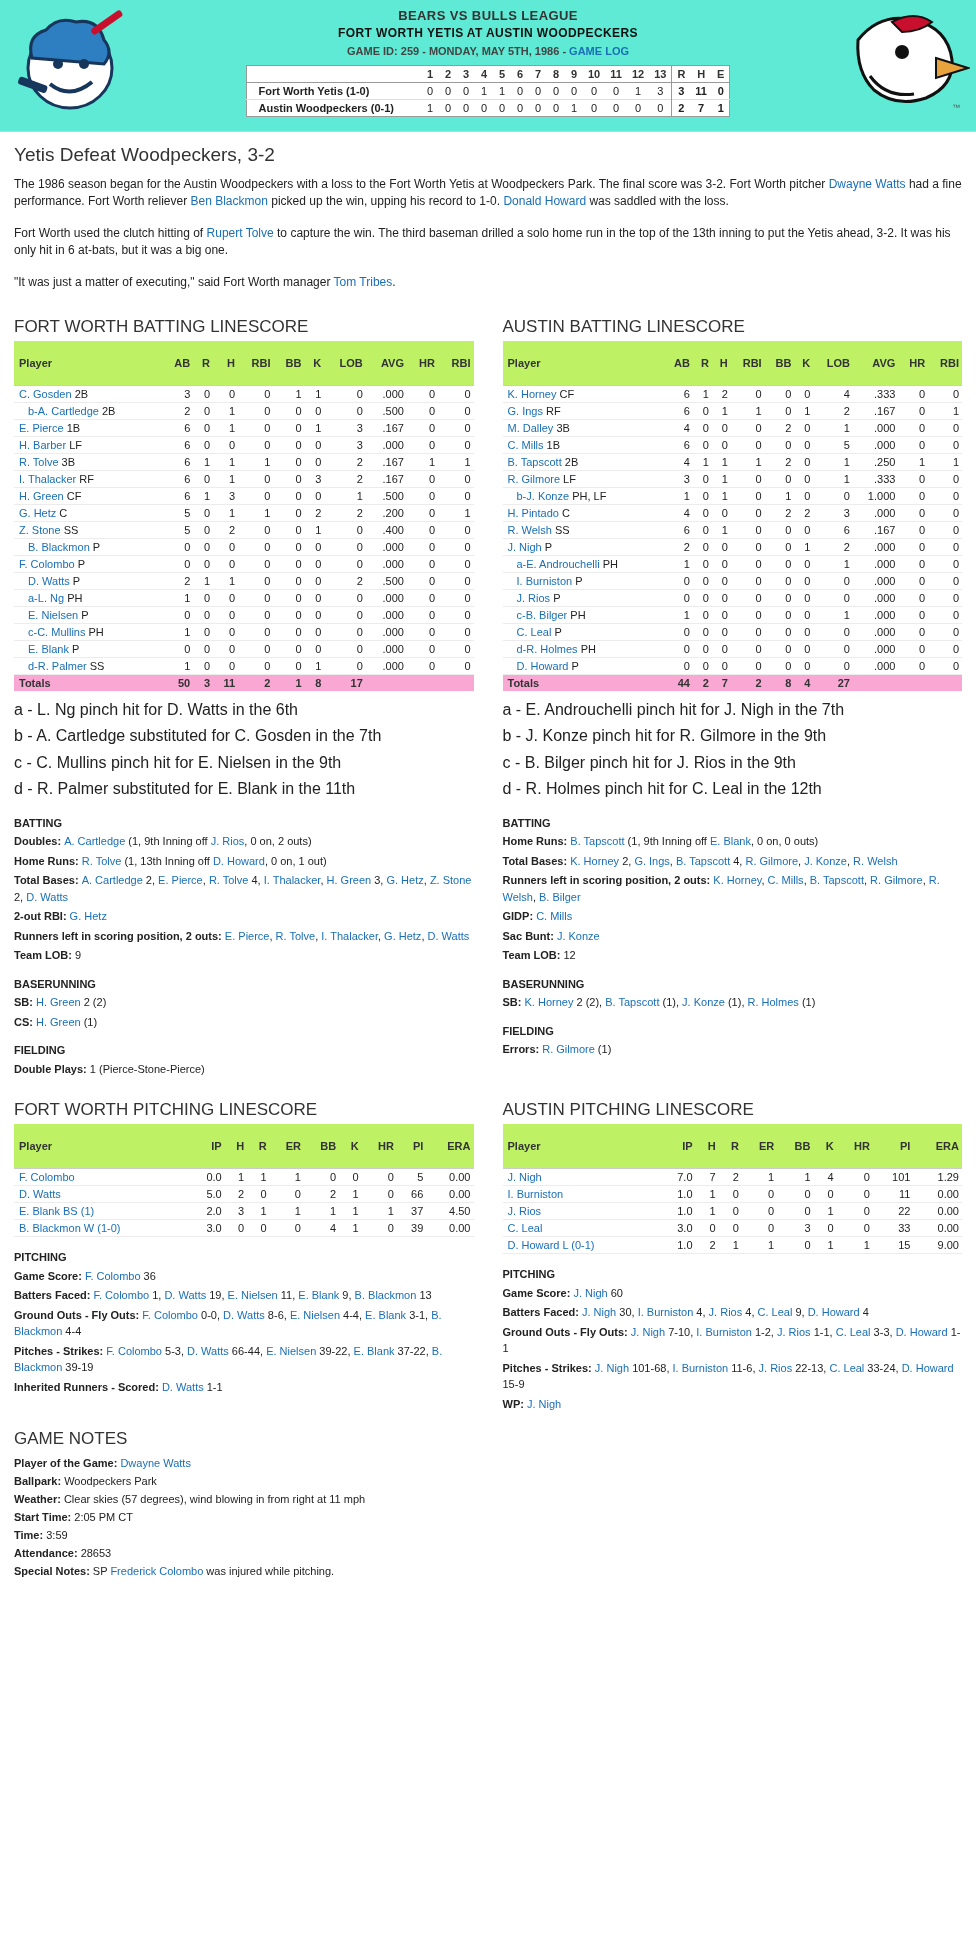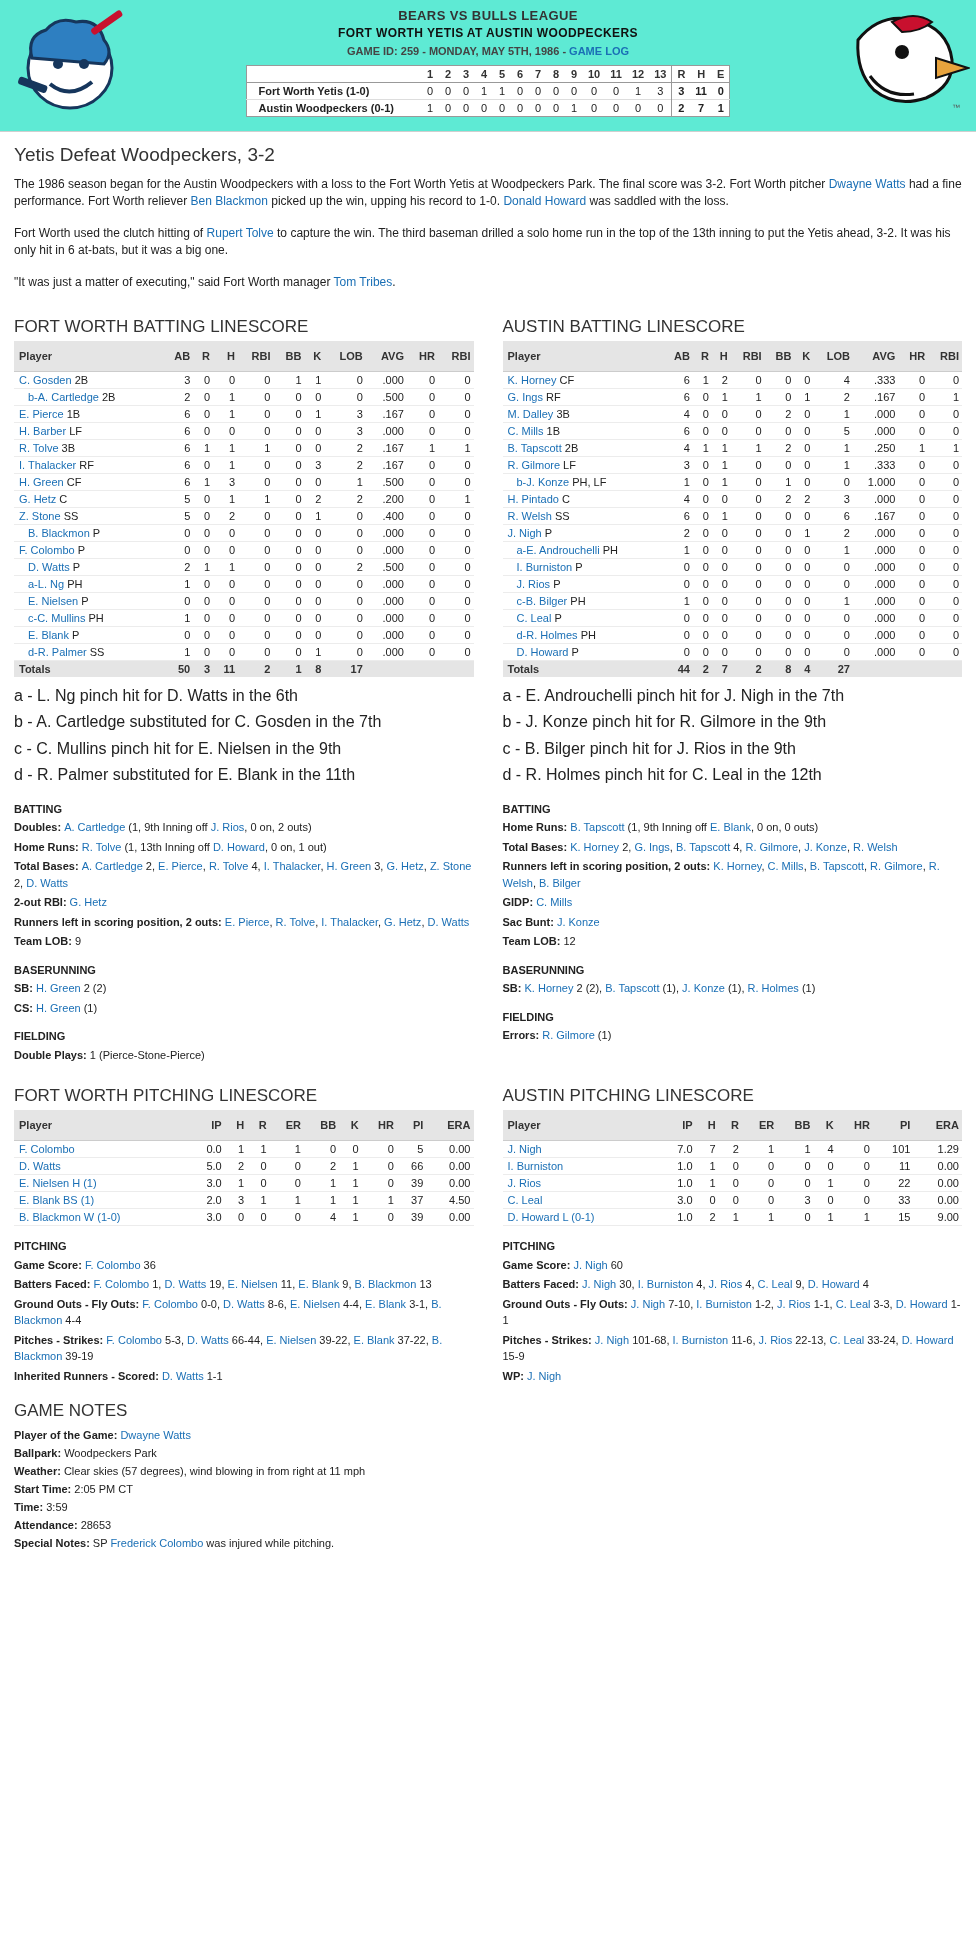"Player" table.stats thead th { background: #e5e5e5 -> #bef264; padding: 9px 3px -> 16px 3px }
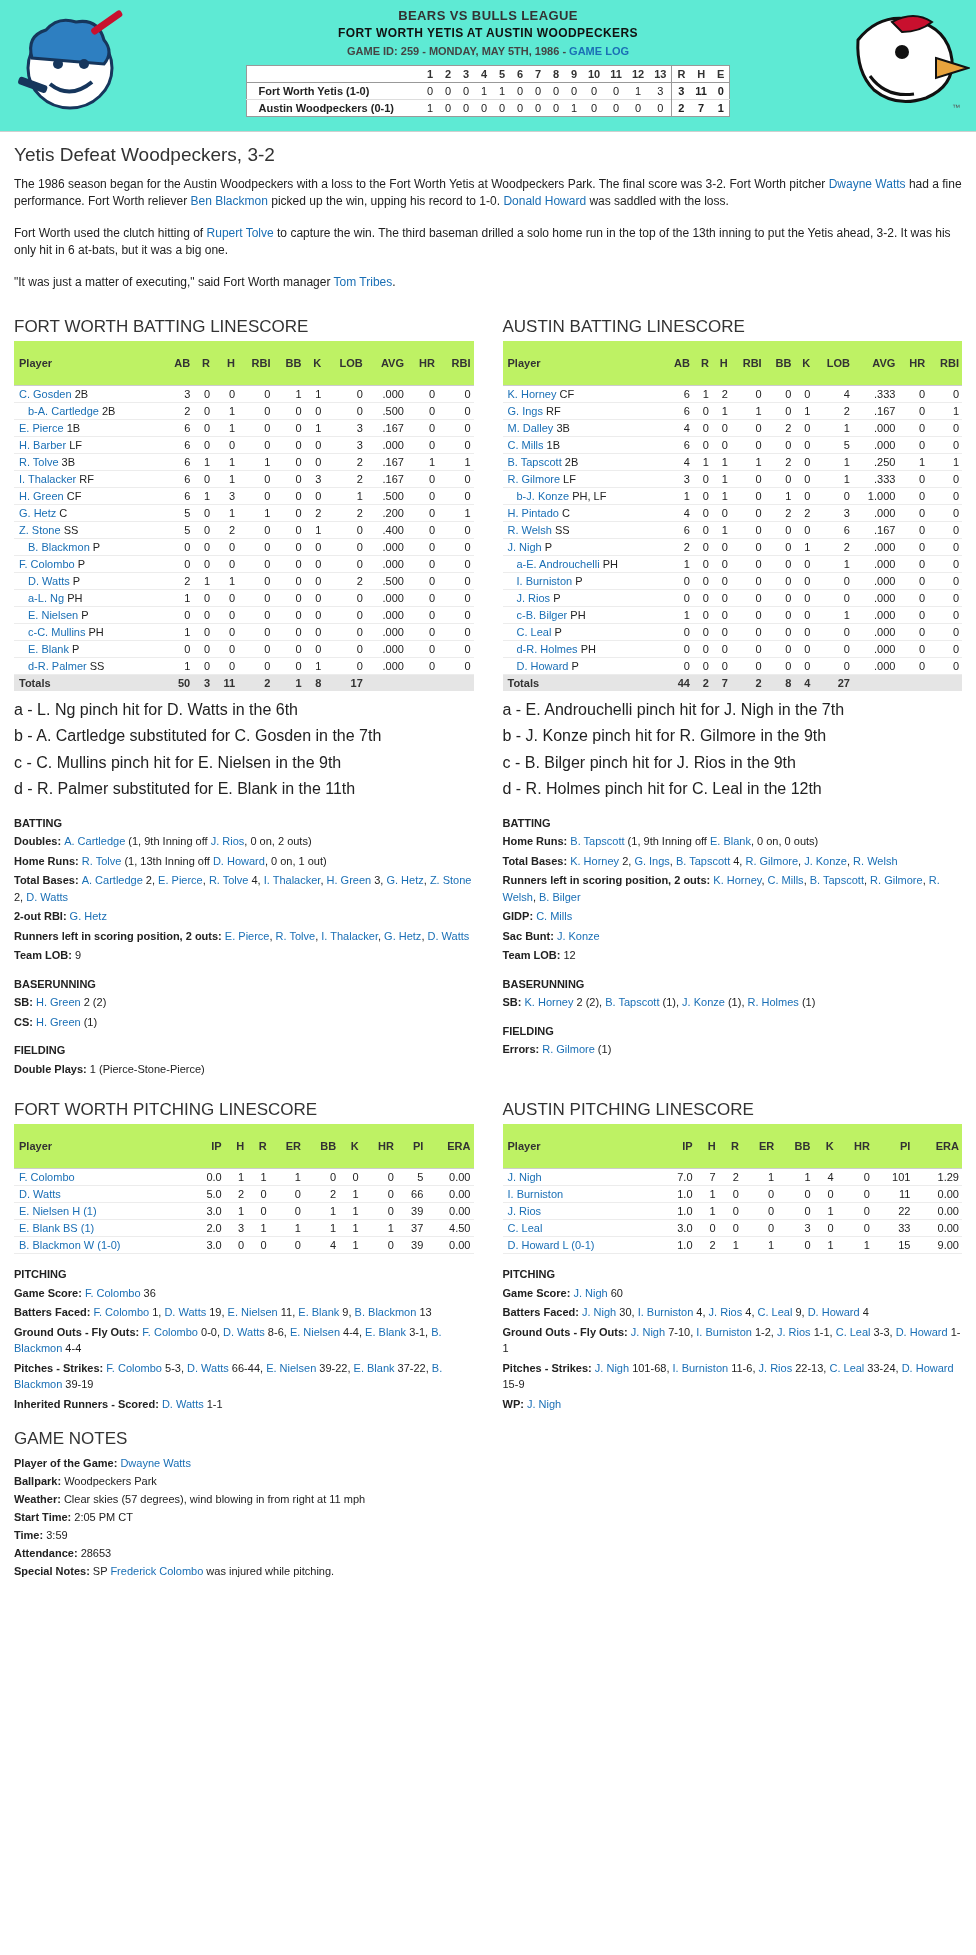"Totals" table.stats tr.totals td { background: #e5e5e5 -> #f9a8d4 }
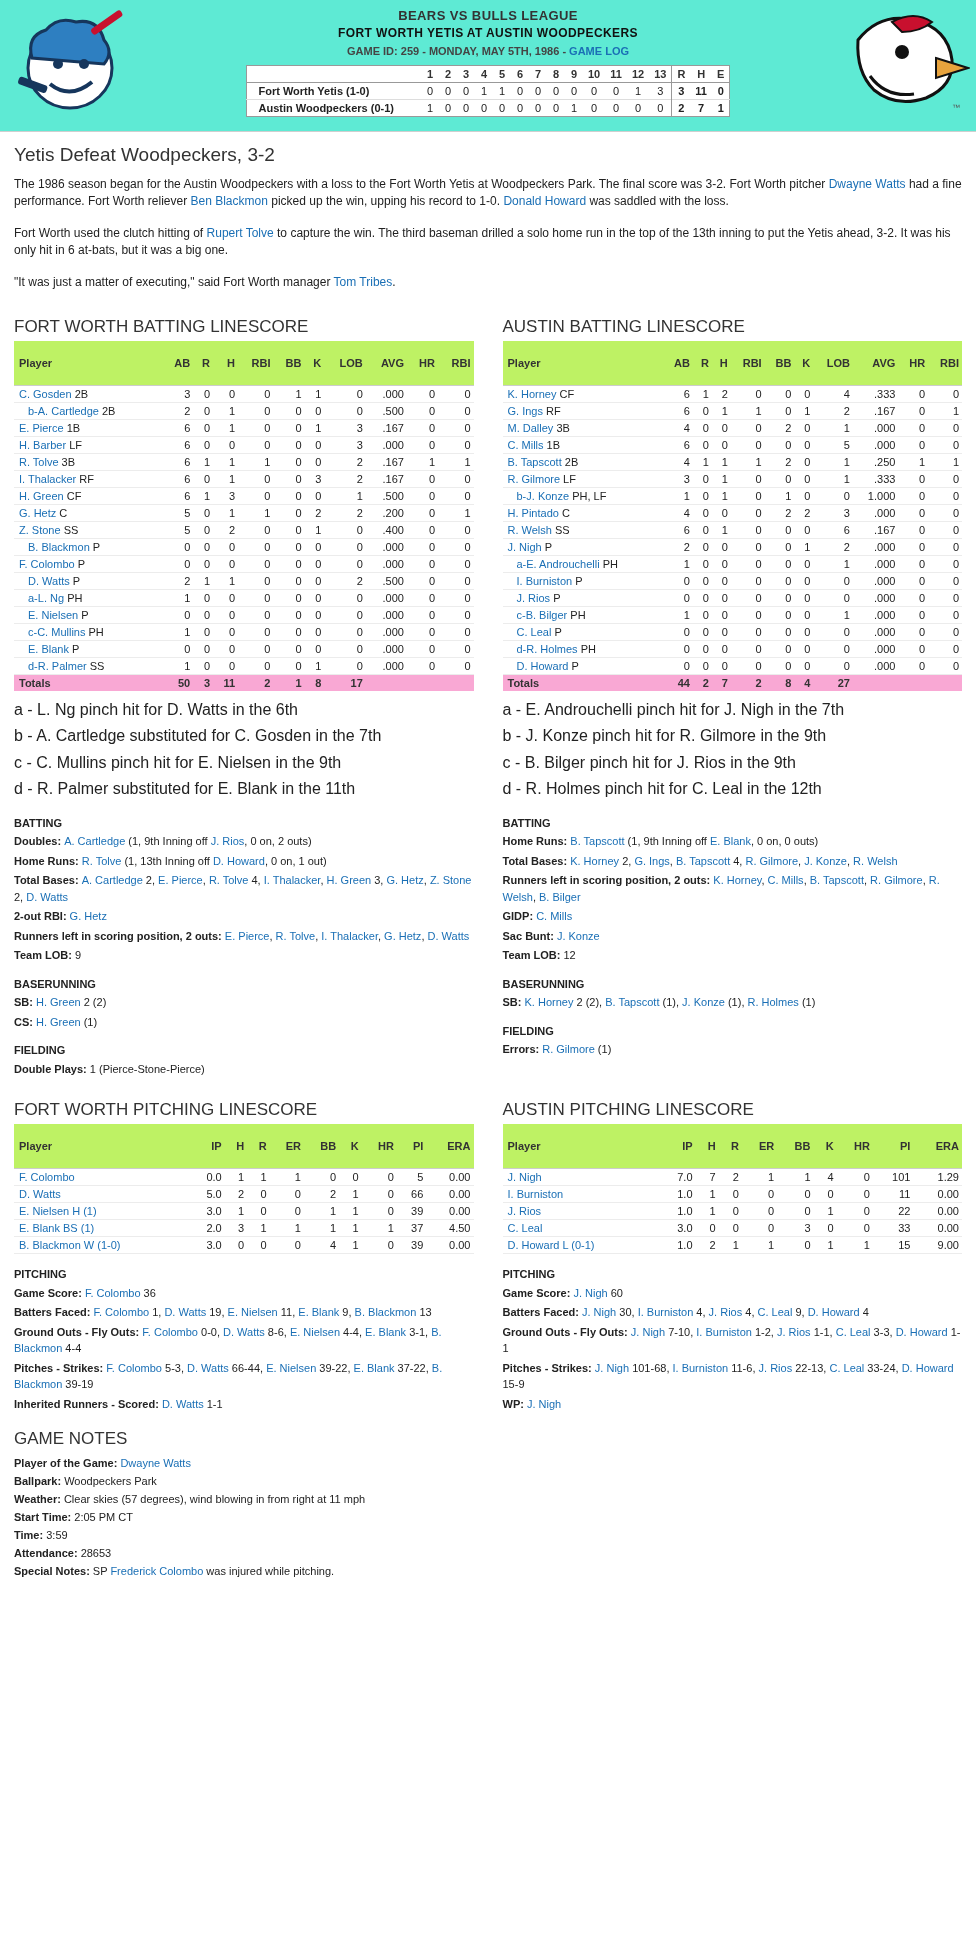"E. Nielsen H (1)" tr { html: <tr> <td><span>E. Nielsen H (1)</span></td> <td>3.0</td> <td>1</td> <td>0</td> <td>0</td> <td>1</td> <td>1</td> <td>0</td> <td>39</td> <td>0.00</td> </tr> -> none }
